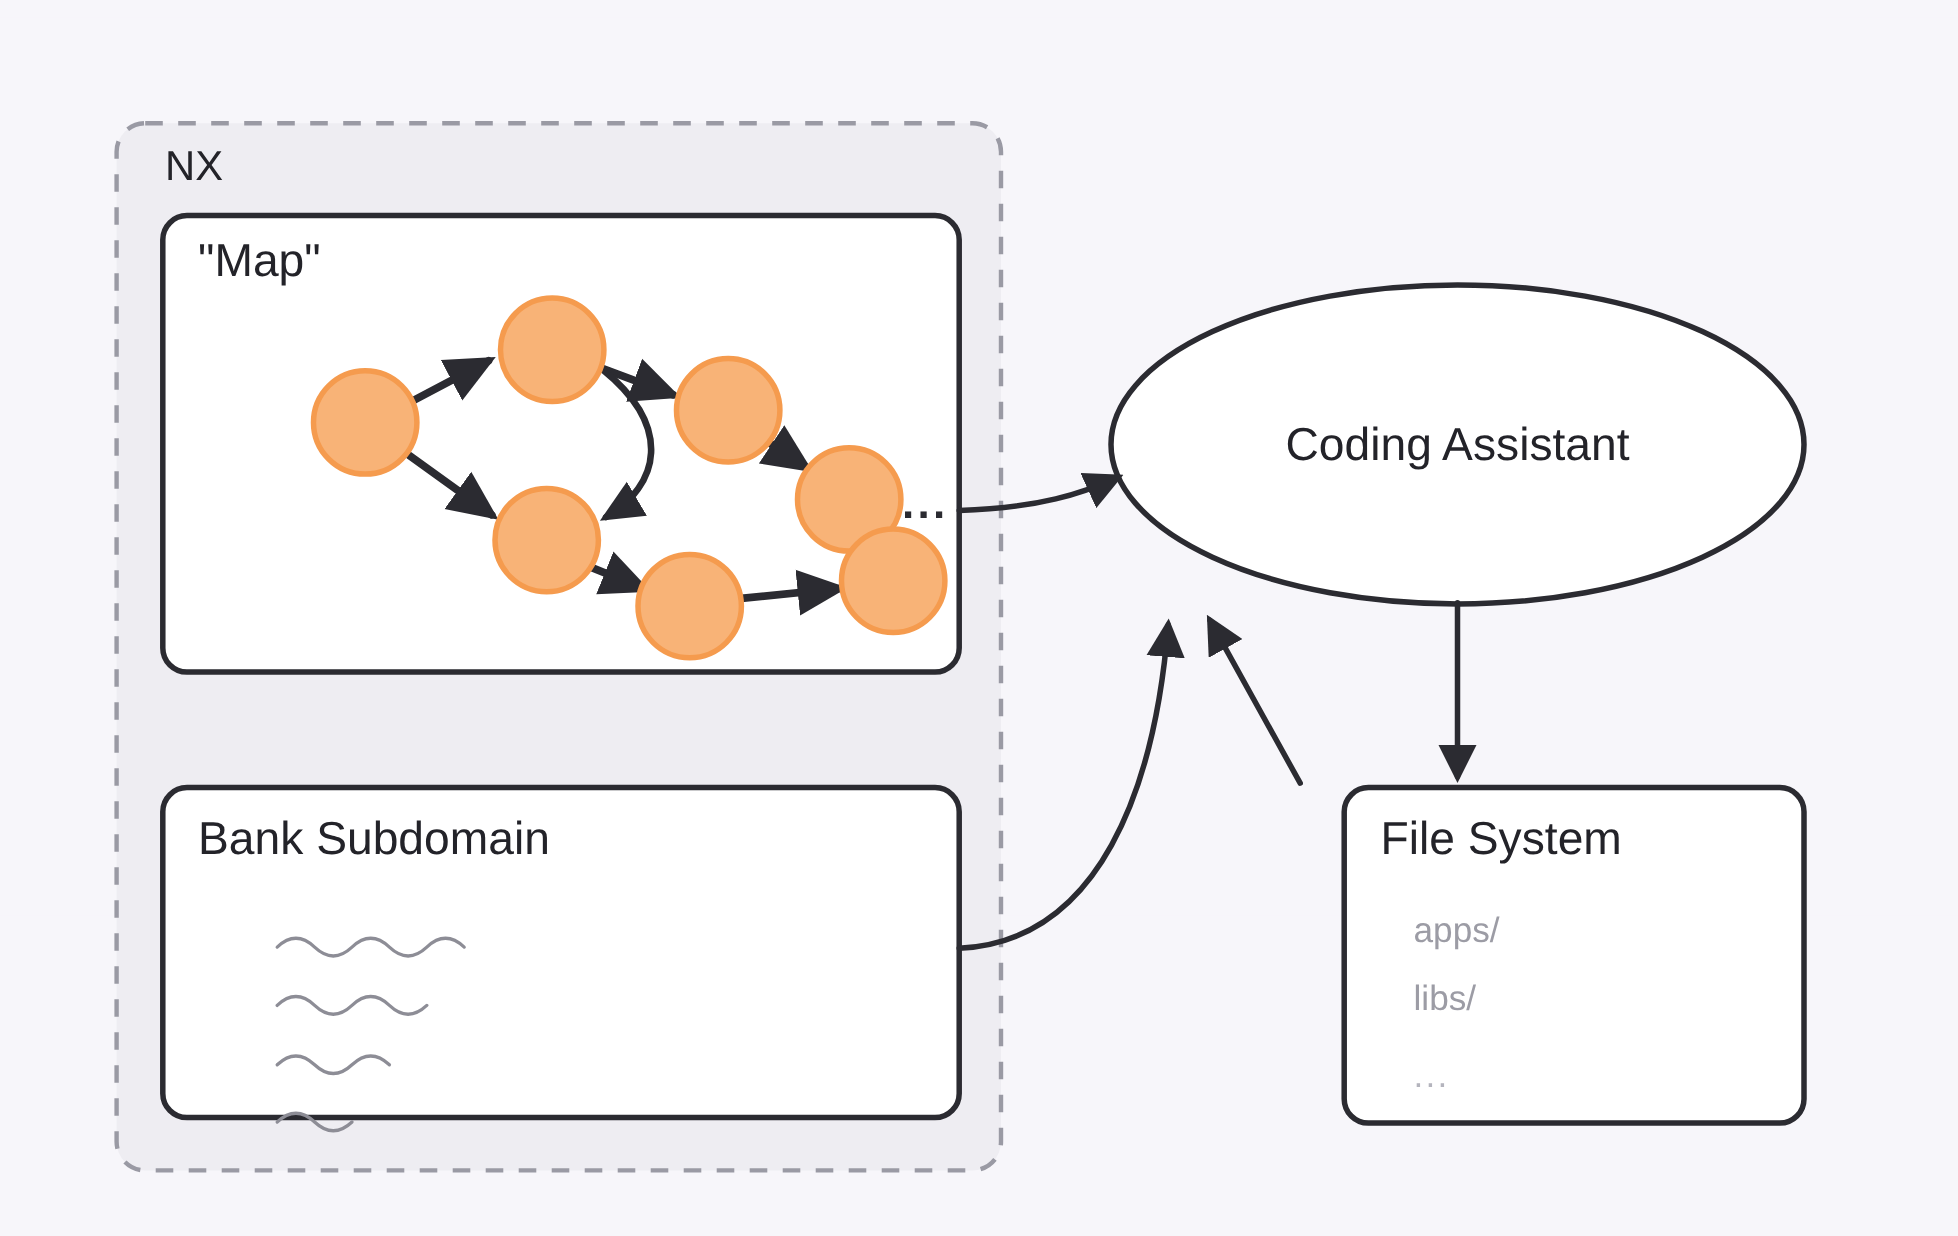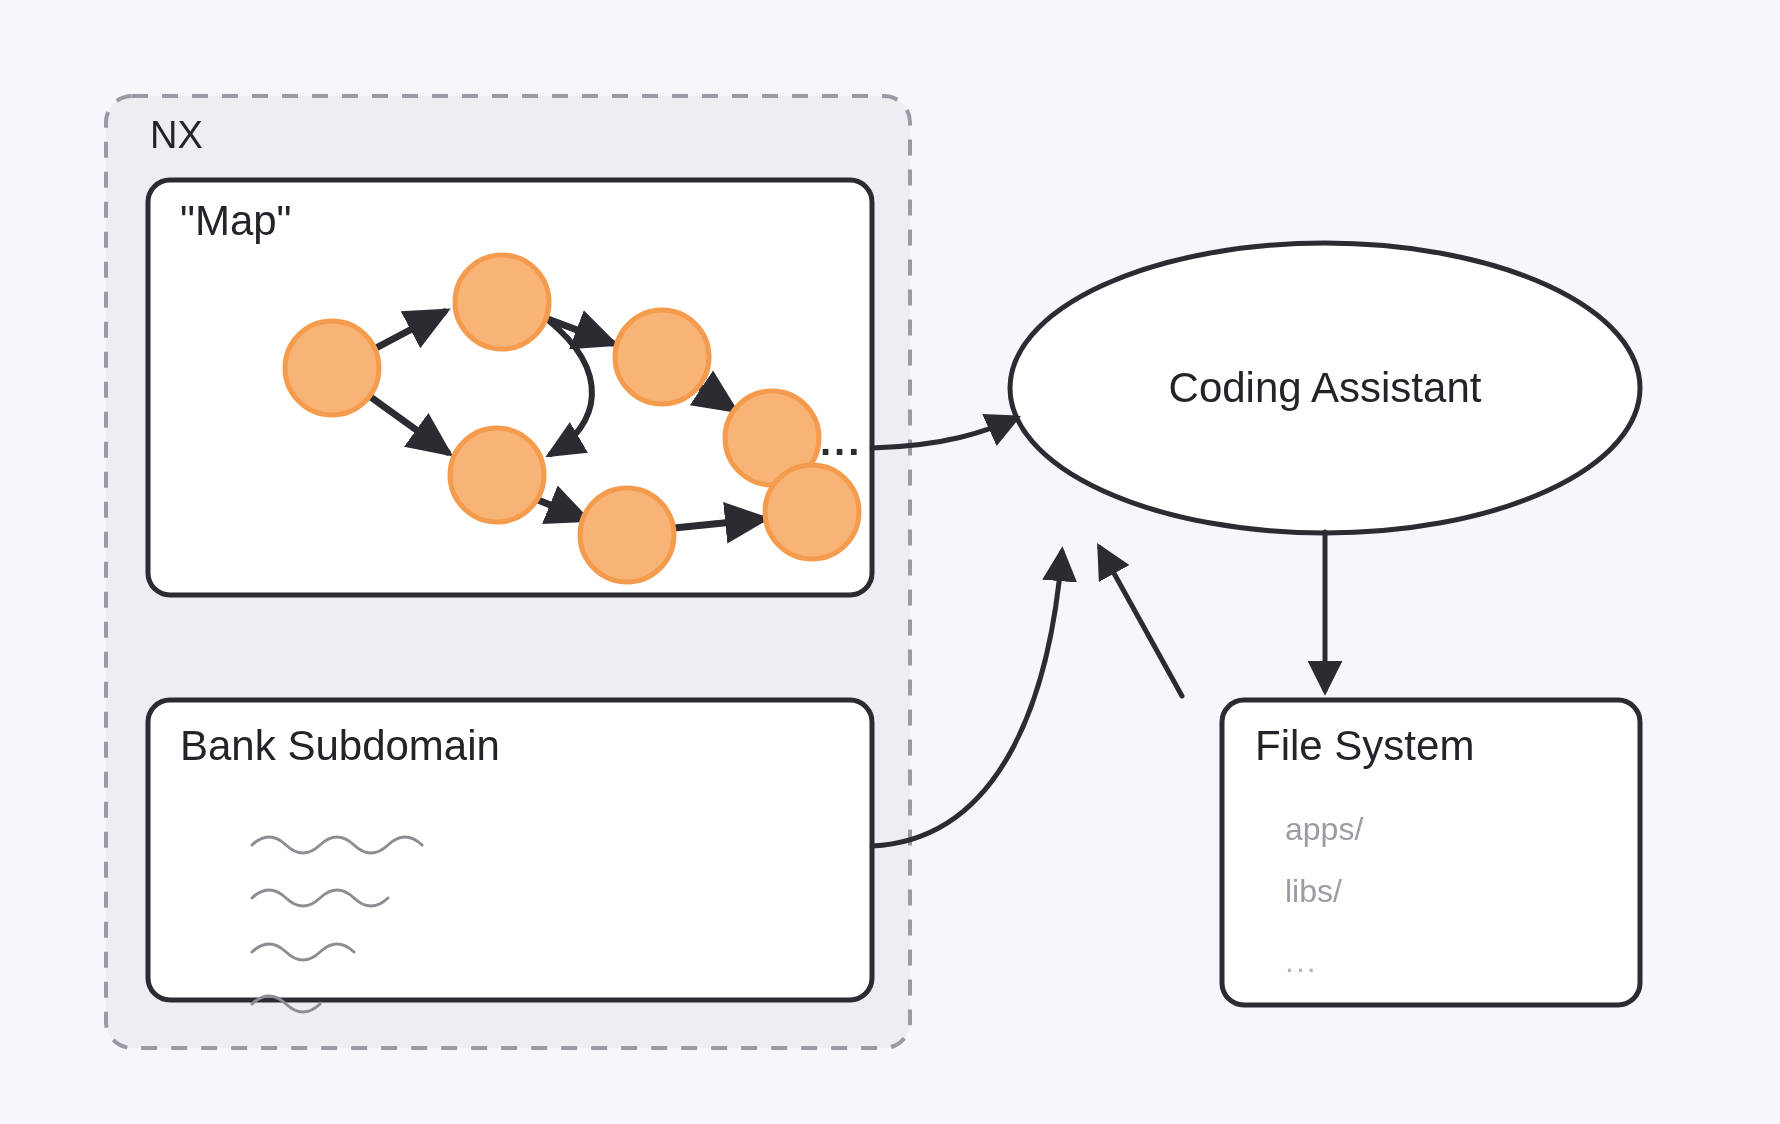"NX" #stage { top: 0 -> 16px }
